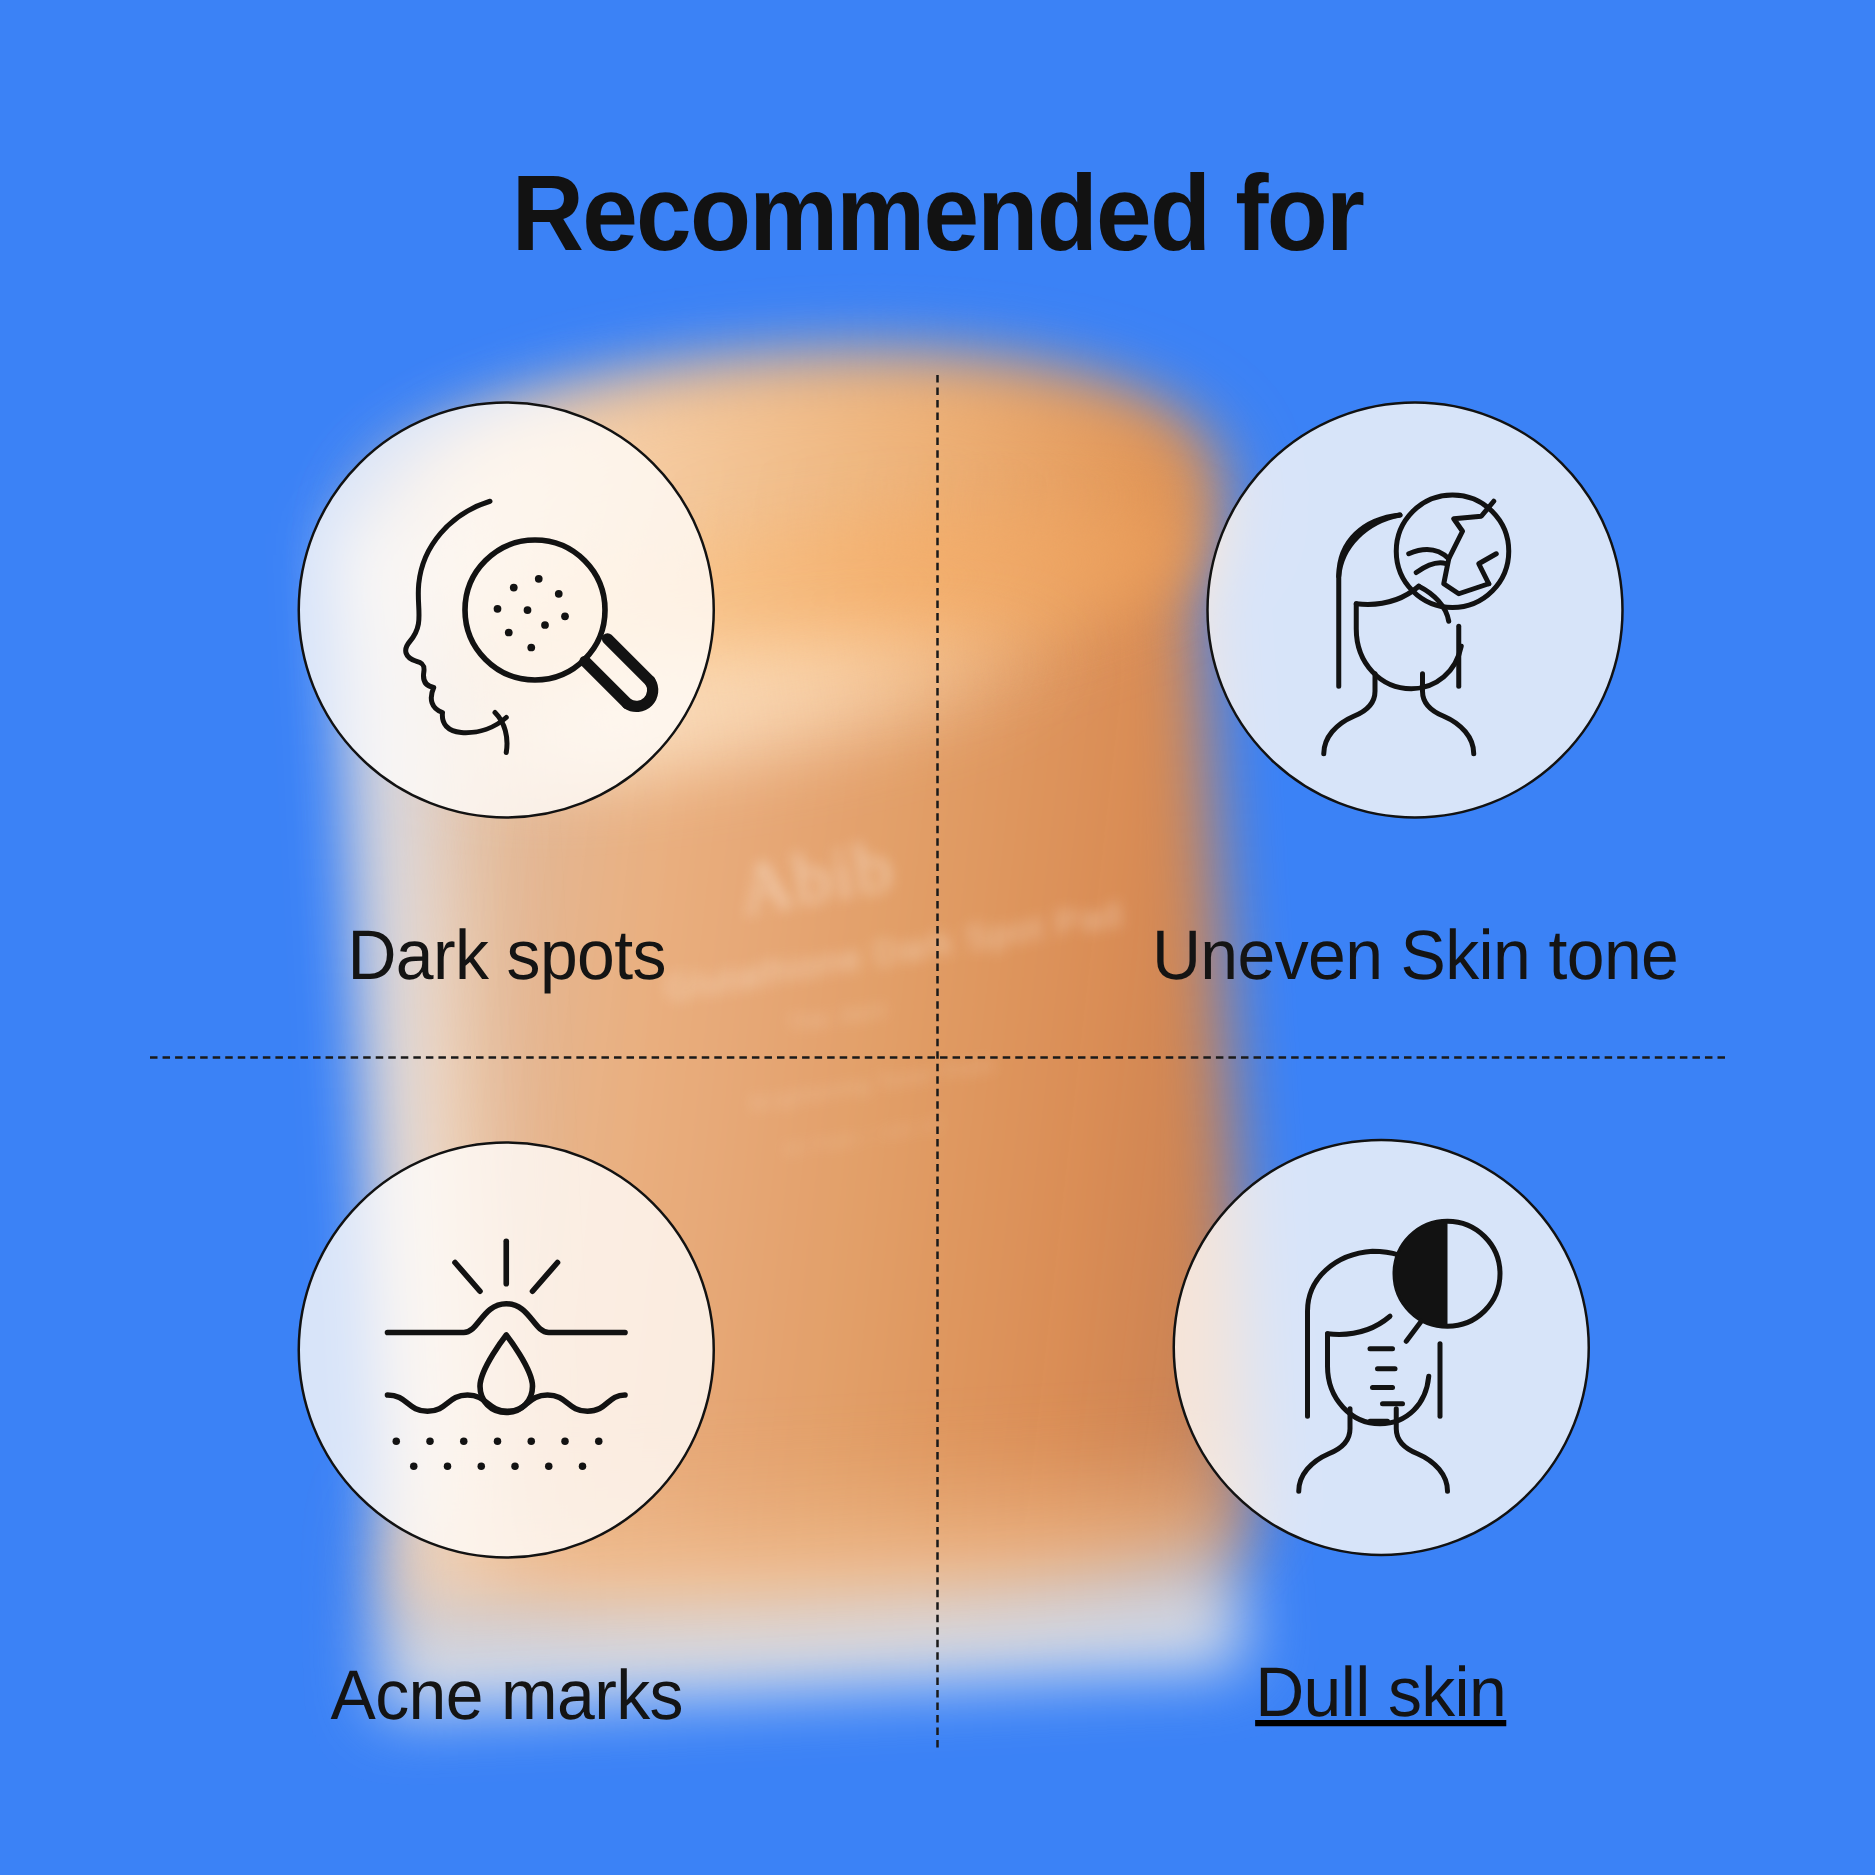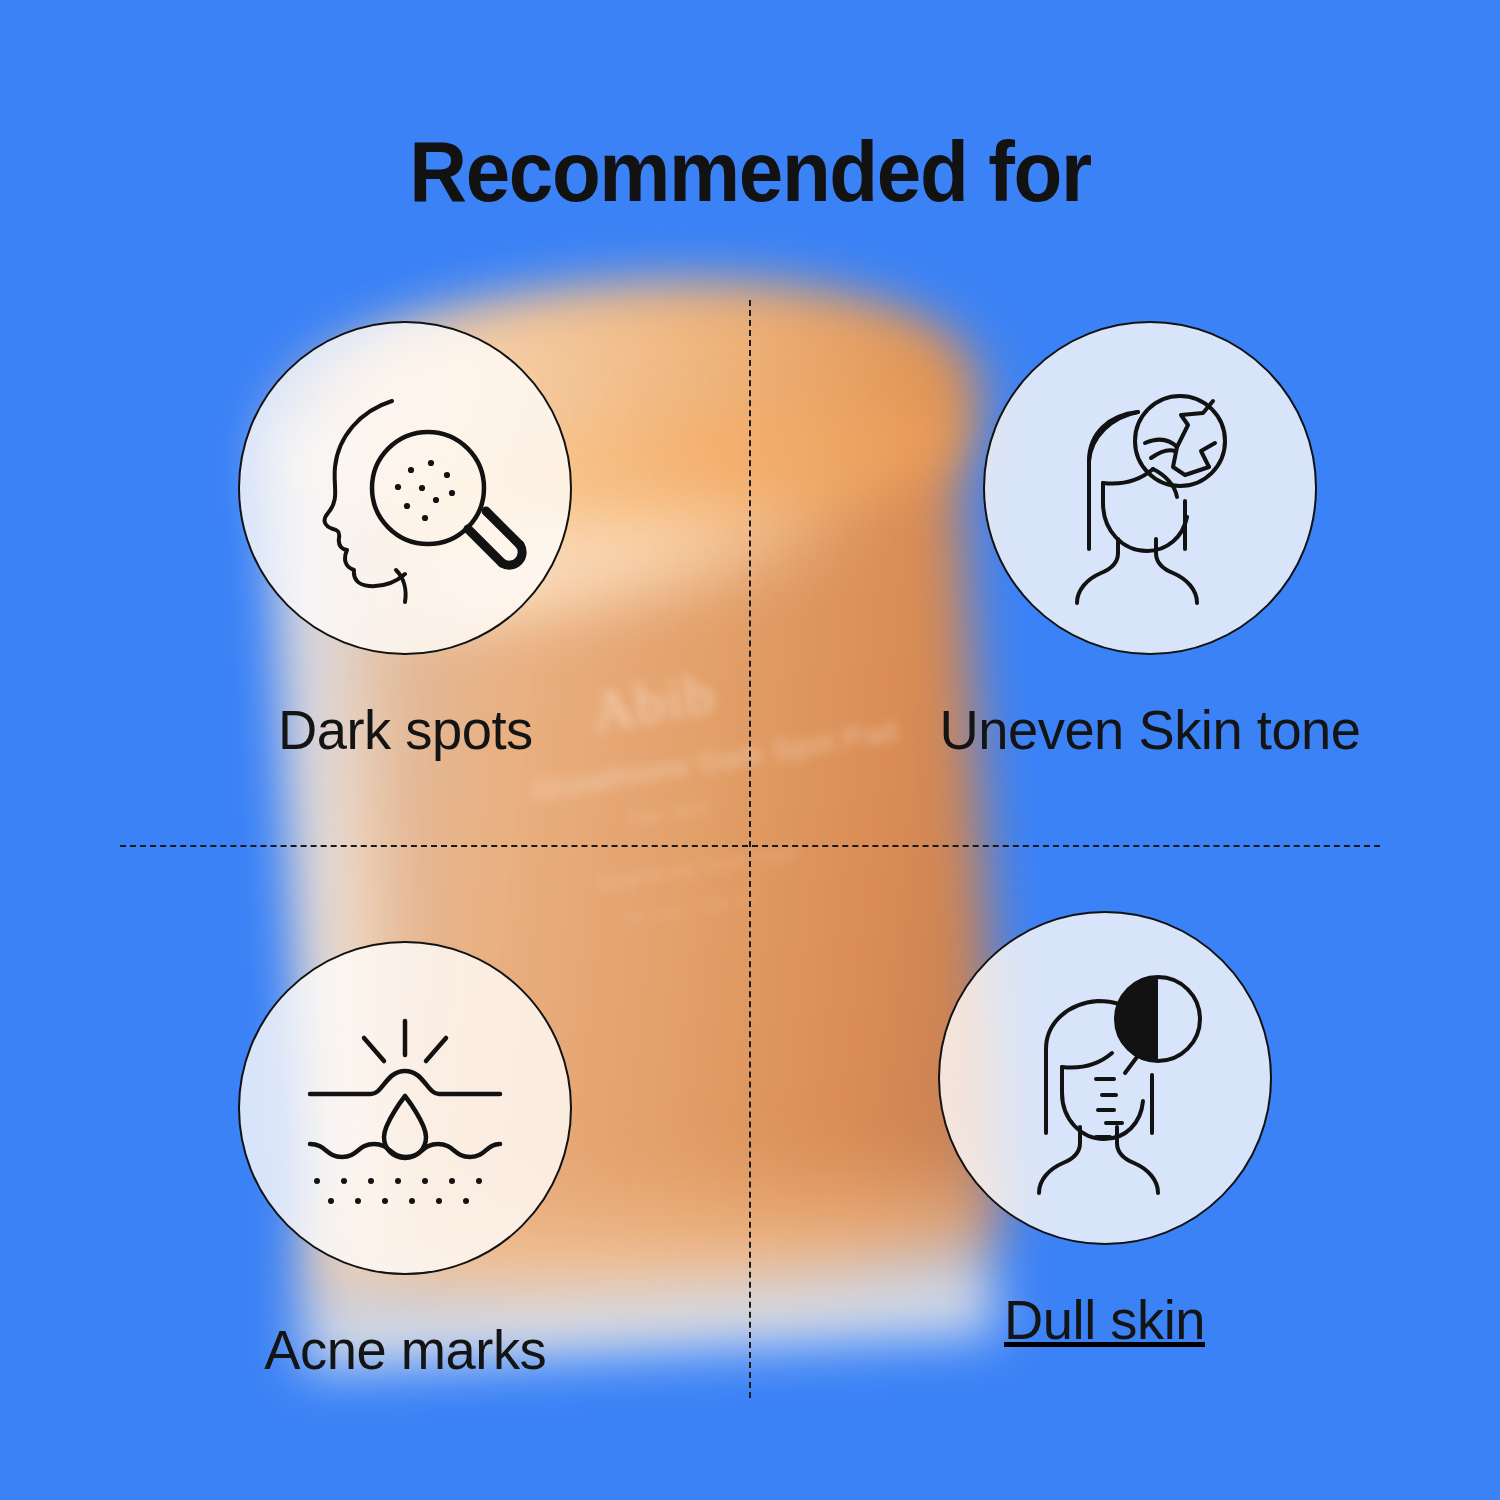"Dark spots" .cell { gap: none -> 34px }
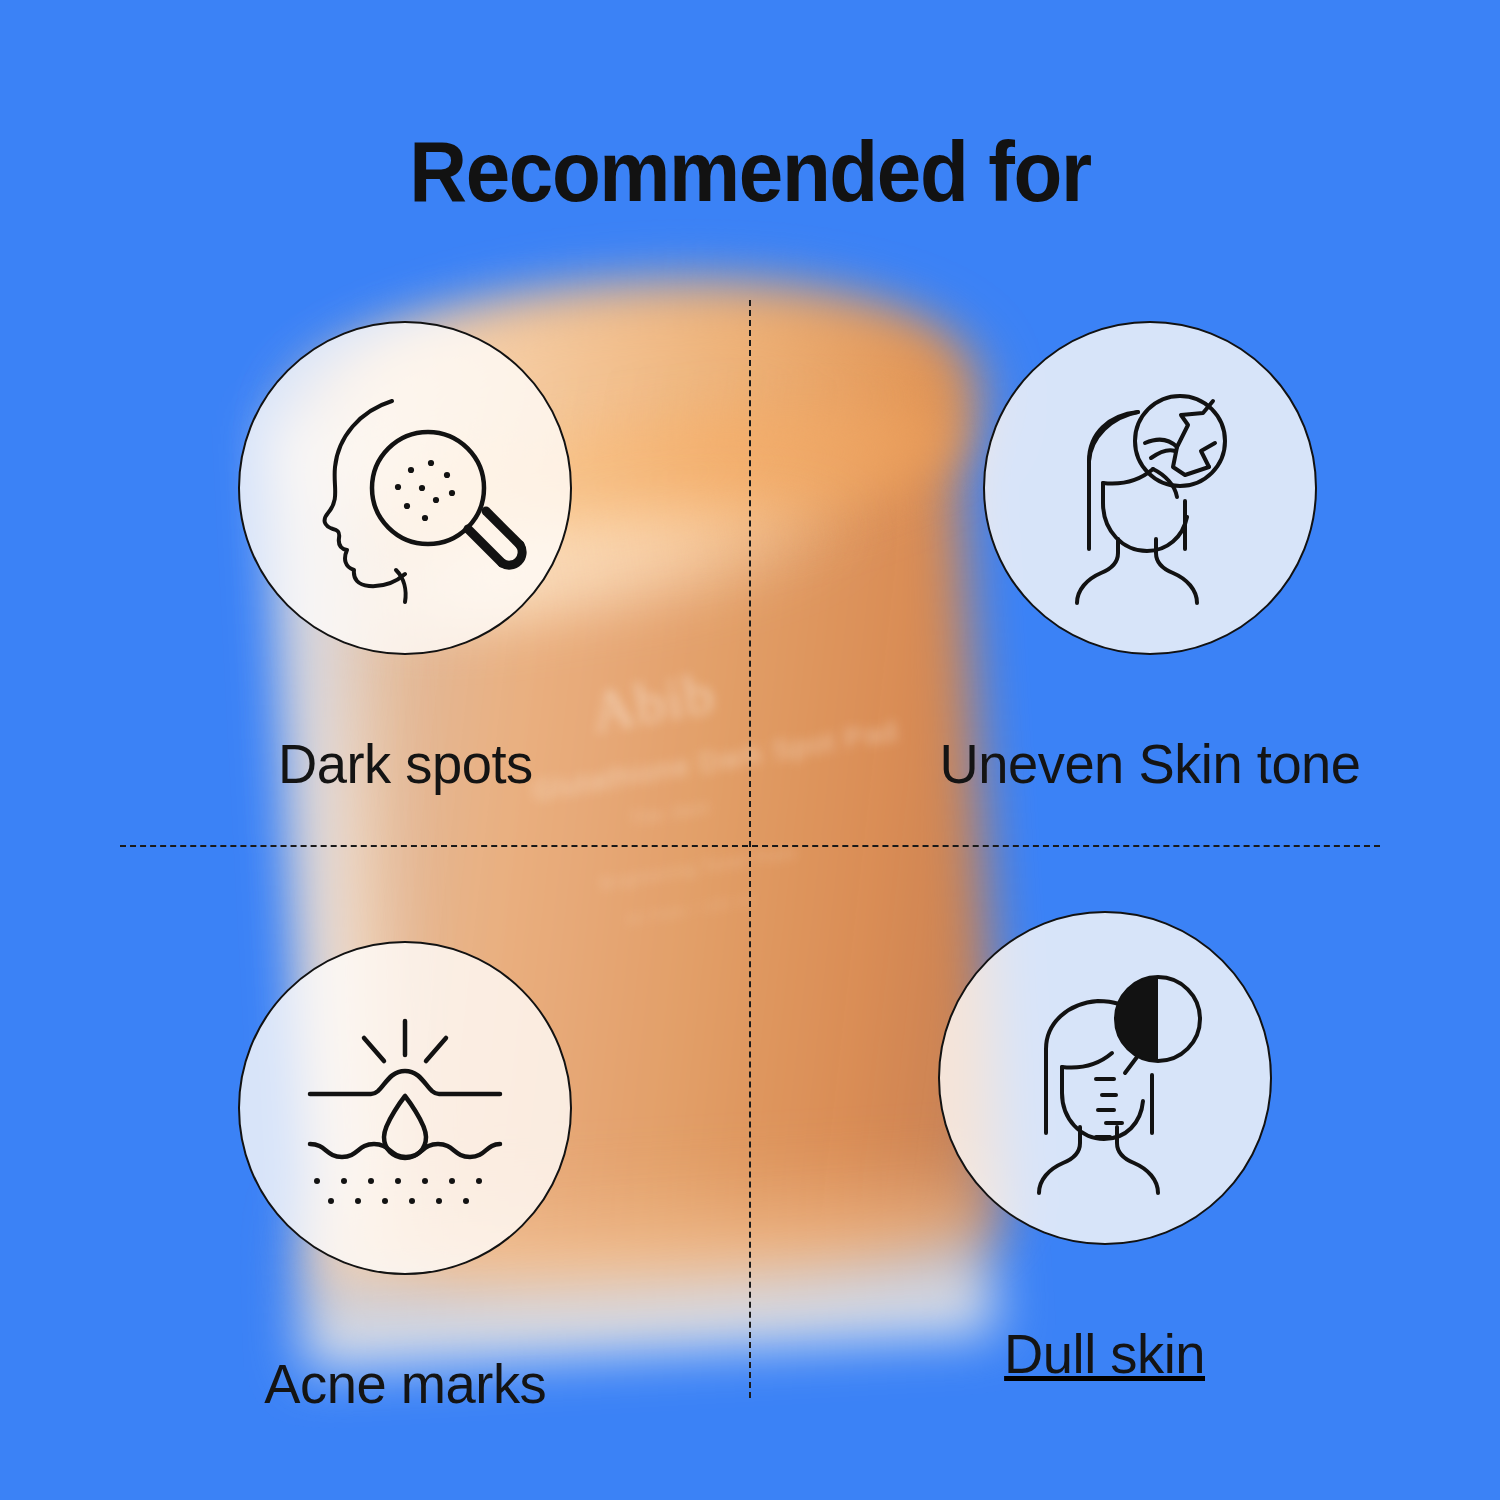"Uneven Skin tone" .cell-tr { left: 900px -> 882px }
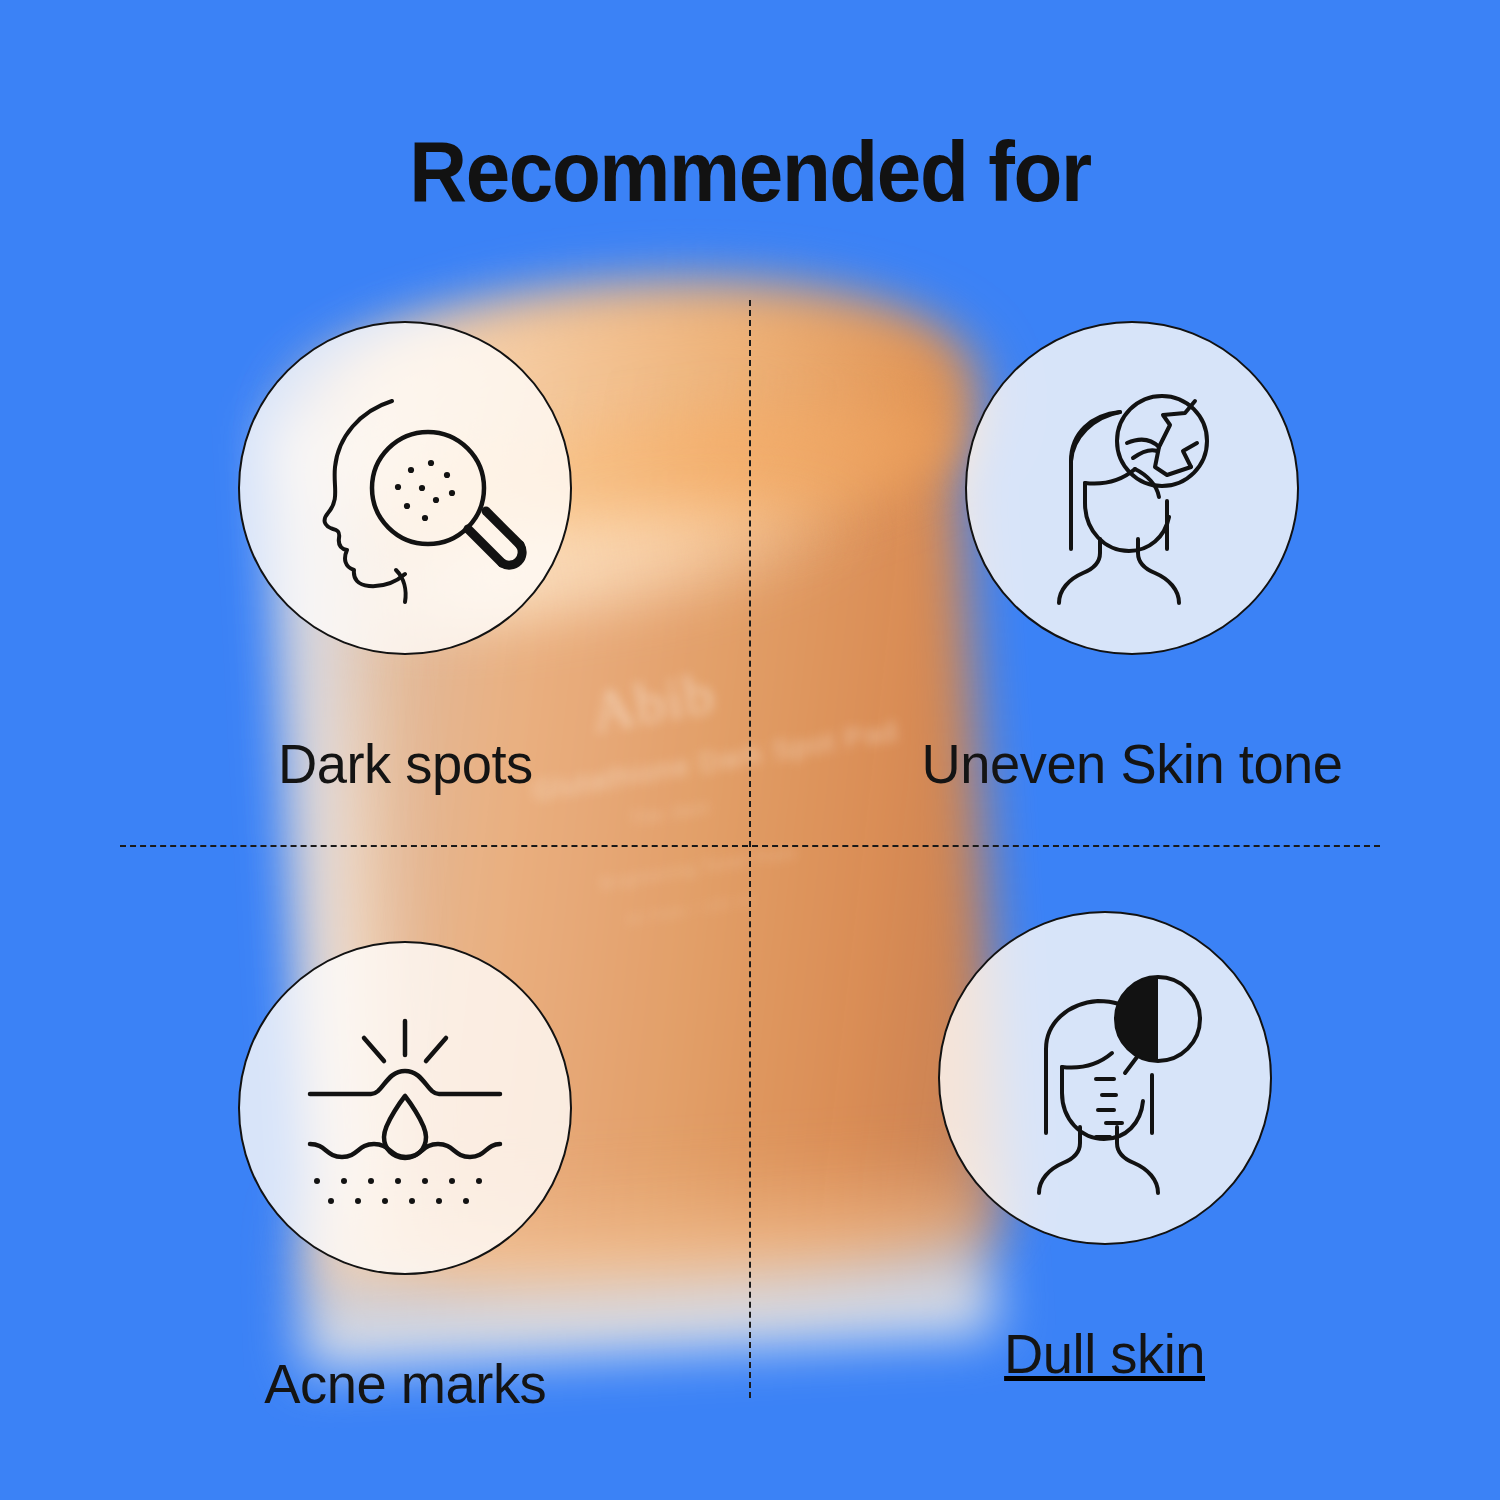"Acne marks" .cell-bl { top: 941px -> 913px }
